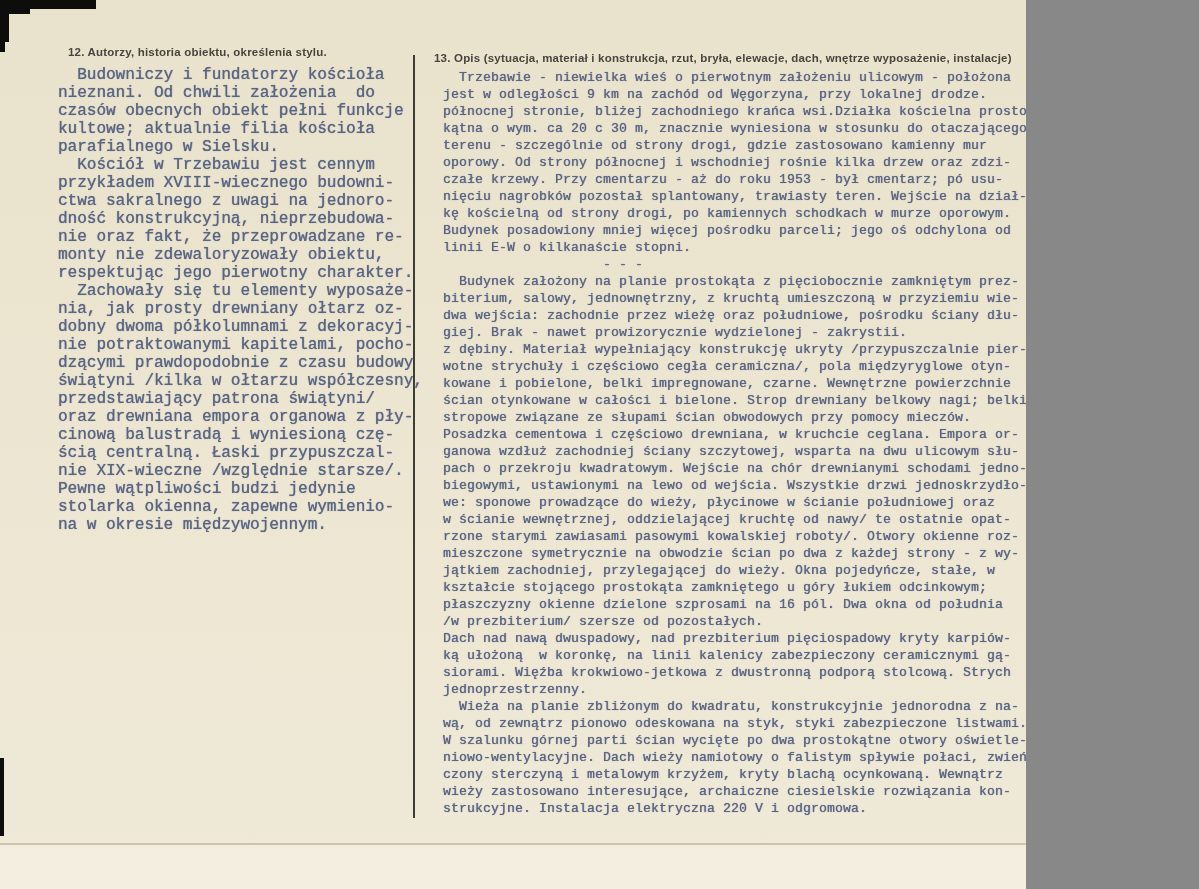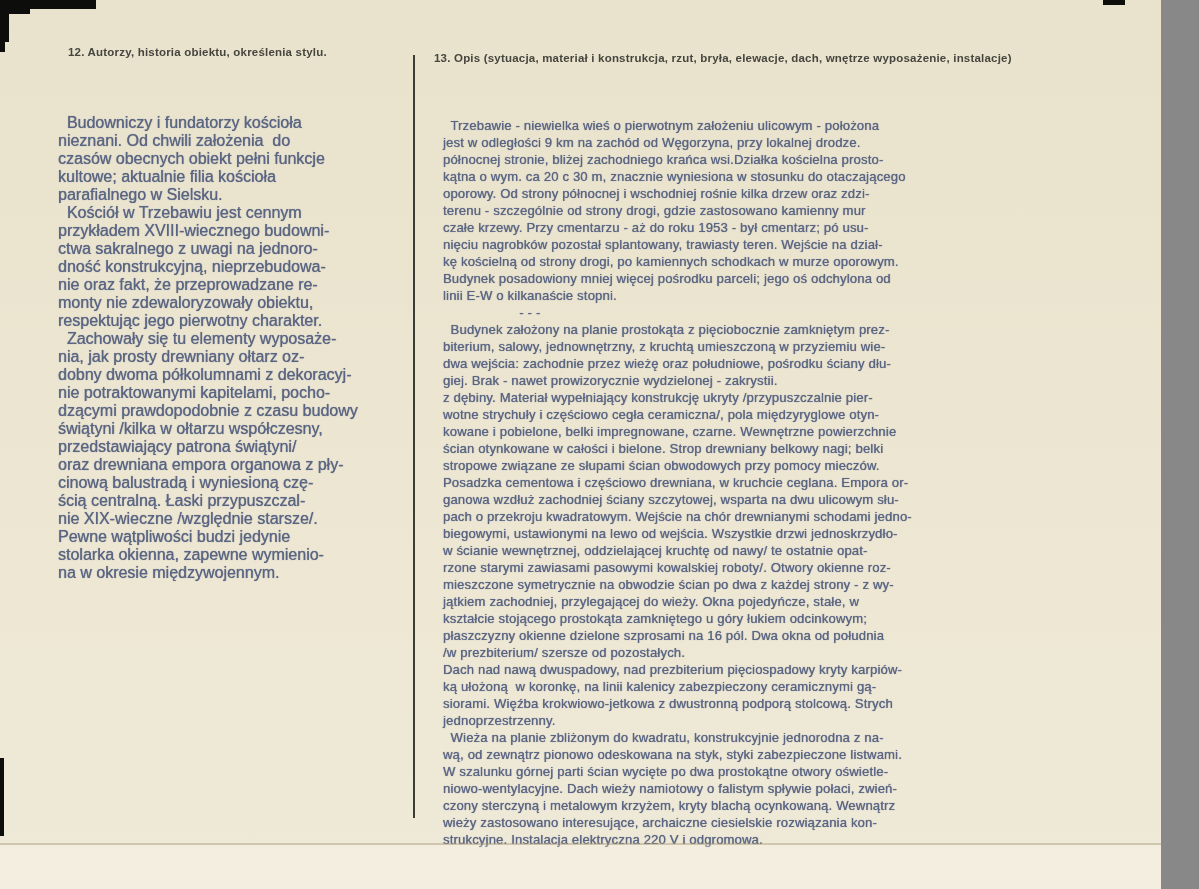"12. Autorzy, historia obiektu," .scan { width: 1161px -> 1026px }
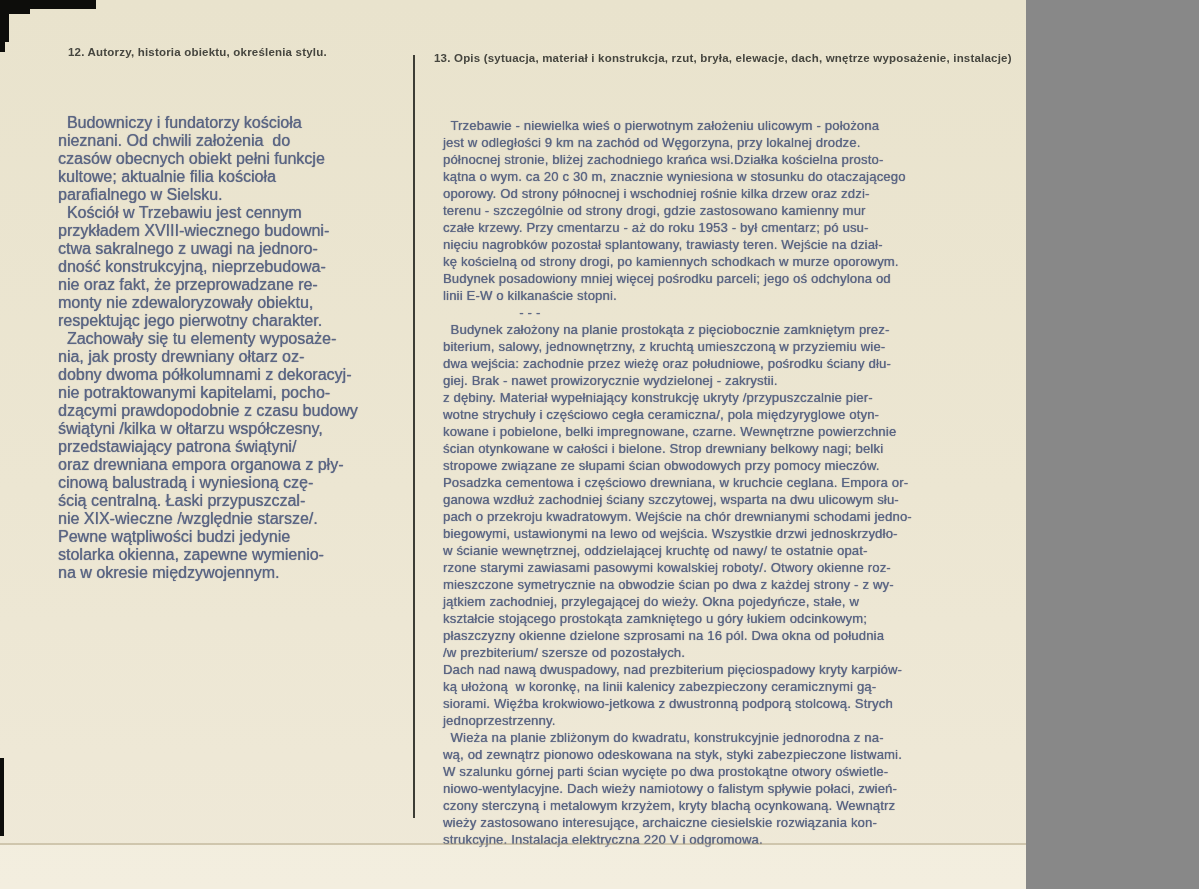"Budowniczy i fundatorzy kościoła" .typewriter { font-family: Liberation Sans, sans-serif -> Liberation Mono, monospace; margin-top: 48px -> none }
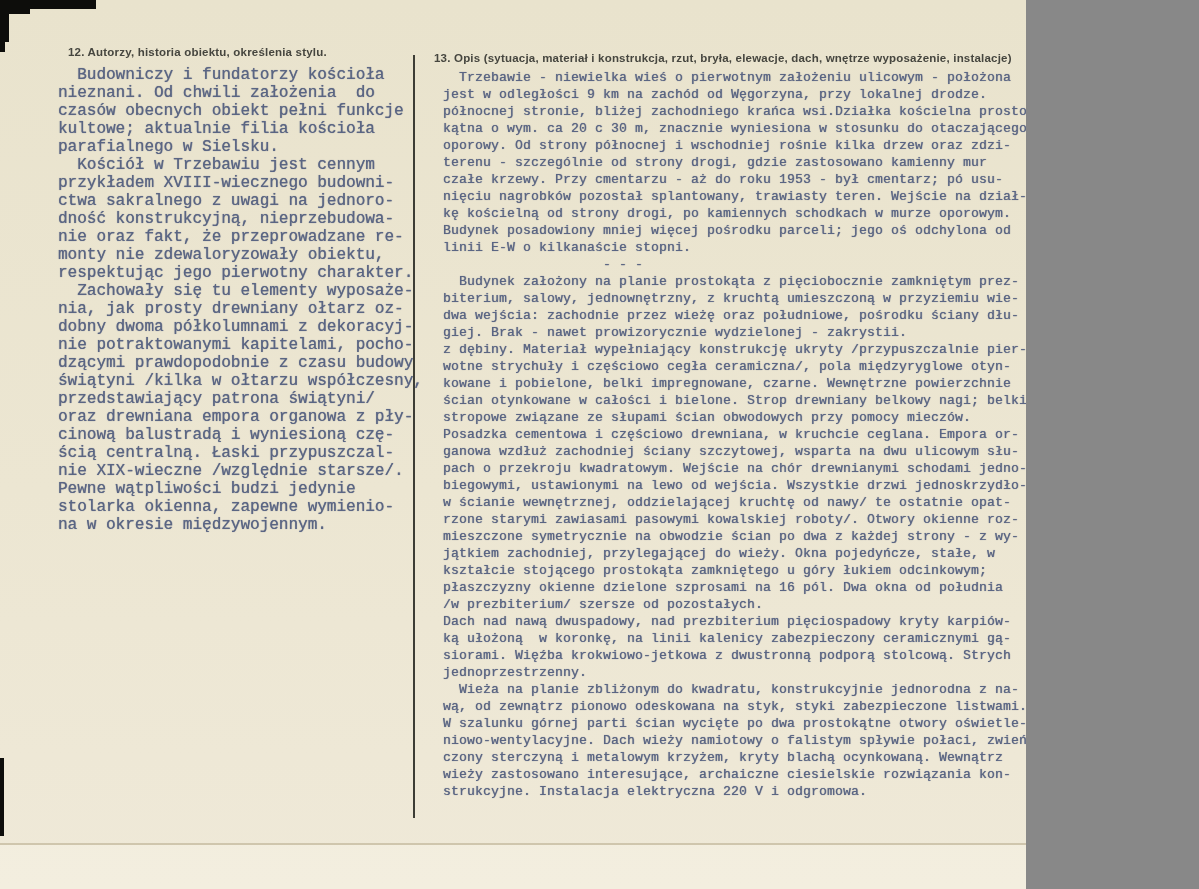"oporowy. Od strony północnej i" div.tline { order: before "terenu - szczególnie od strony" -> after "terenu - szczególnie od strony" }
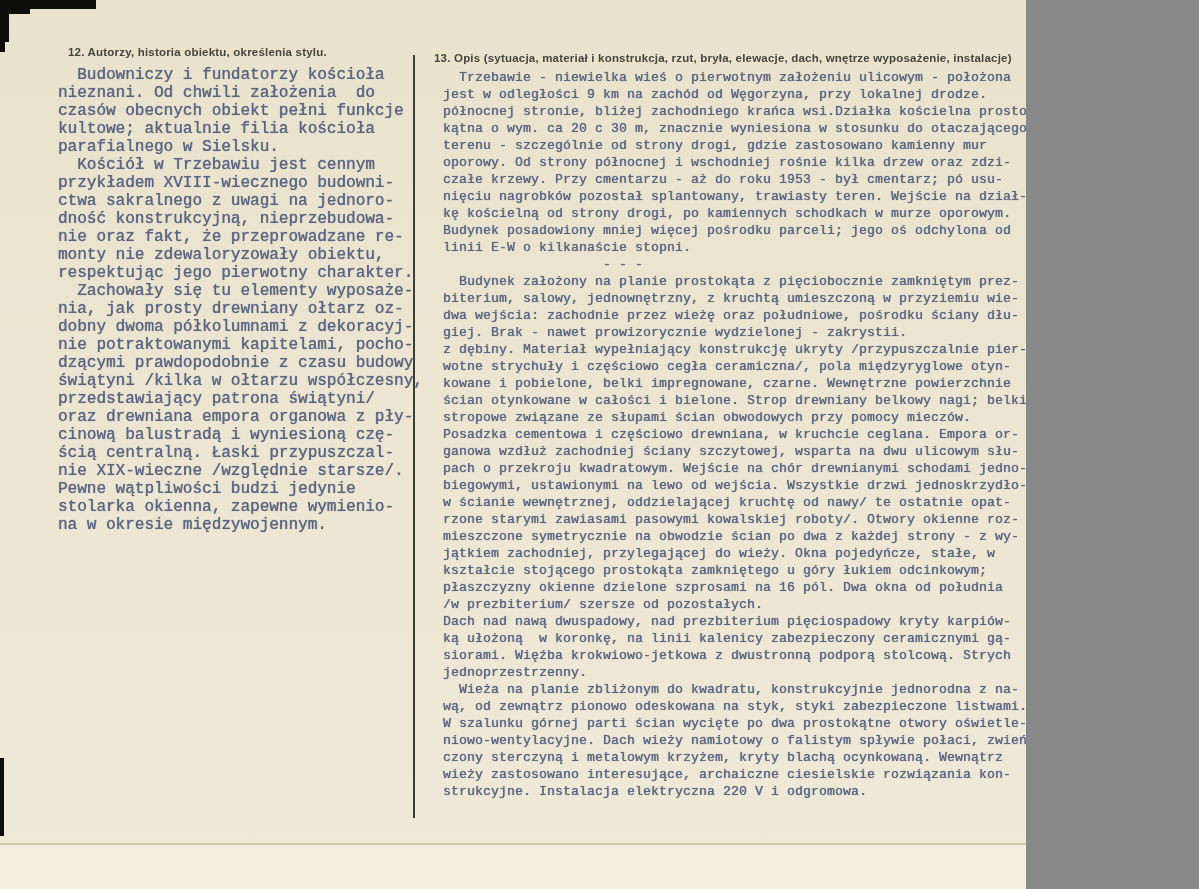"we: sponowe prowadzące do wieży," div.tline { html: none -> <div>we: sponowe prowadzące do wieży, płycinowe w ścianie południowej oraz</div> }
